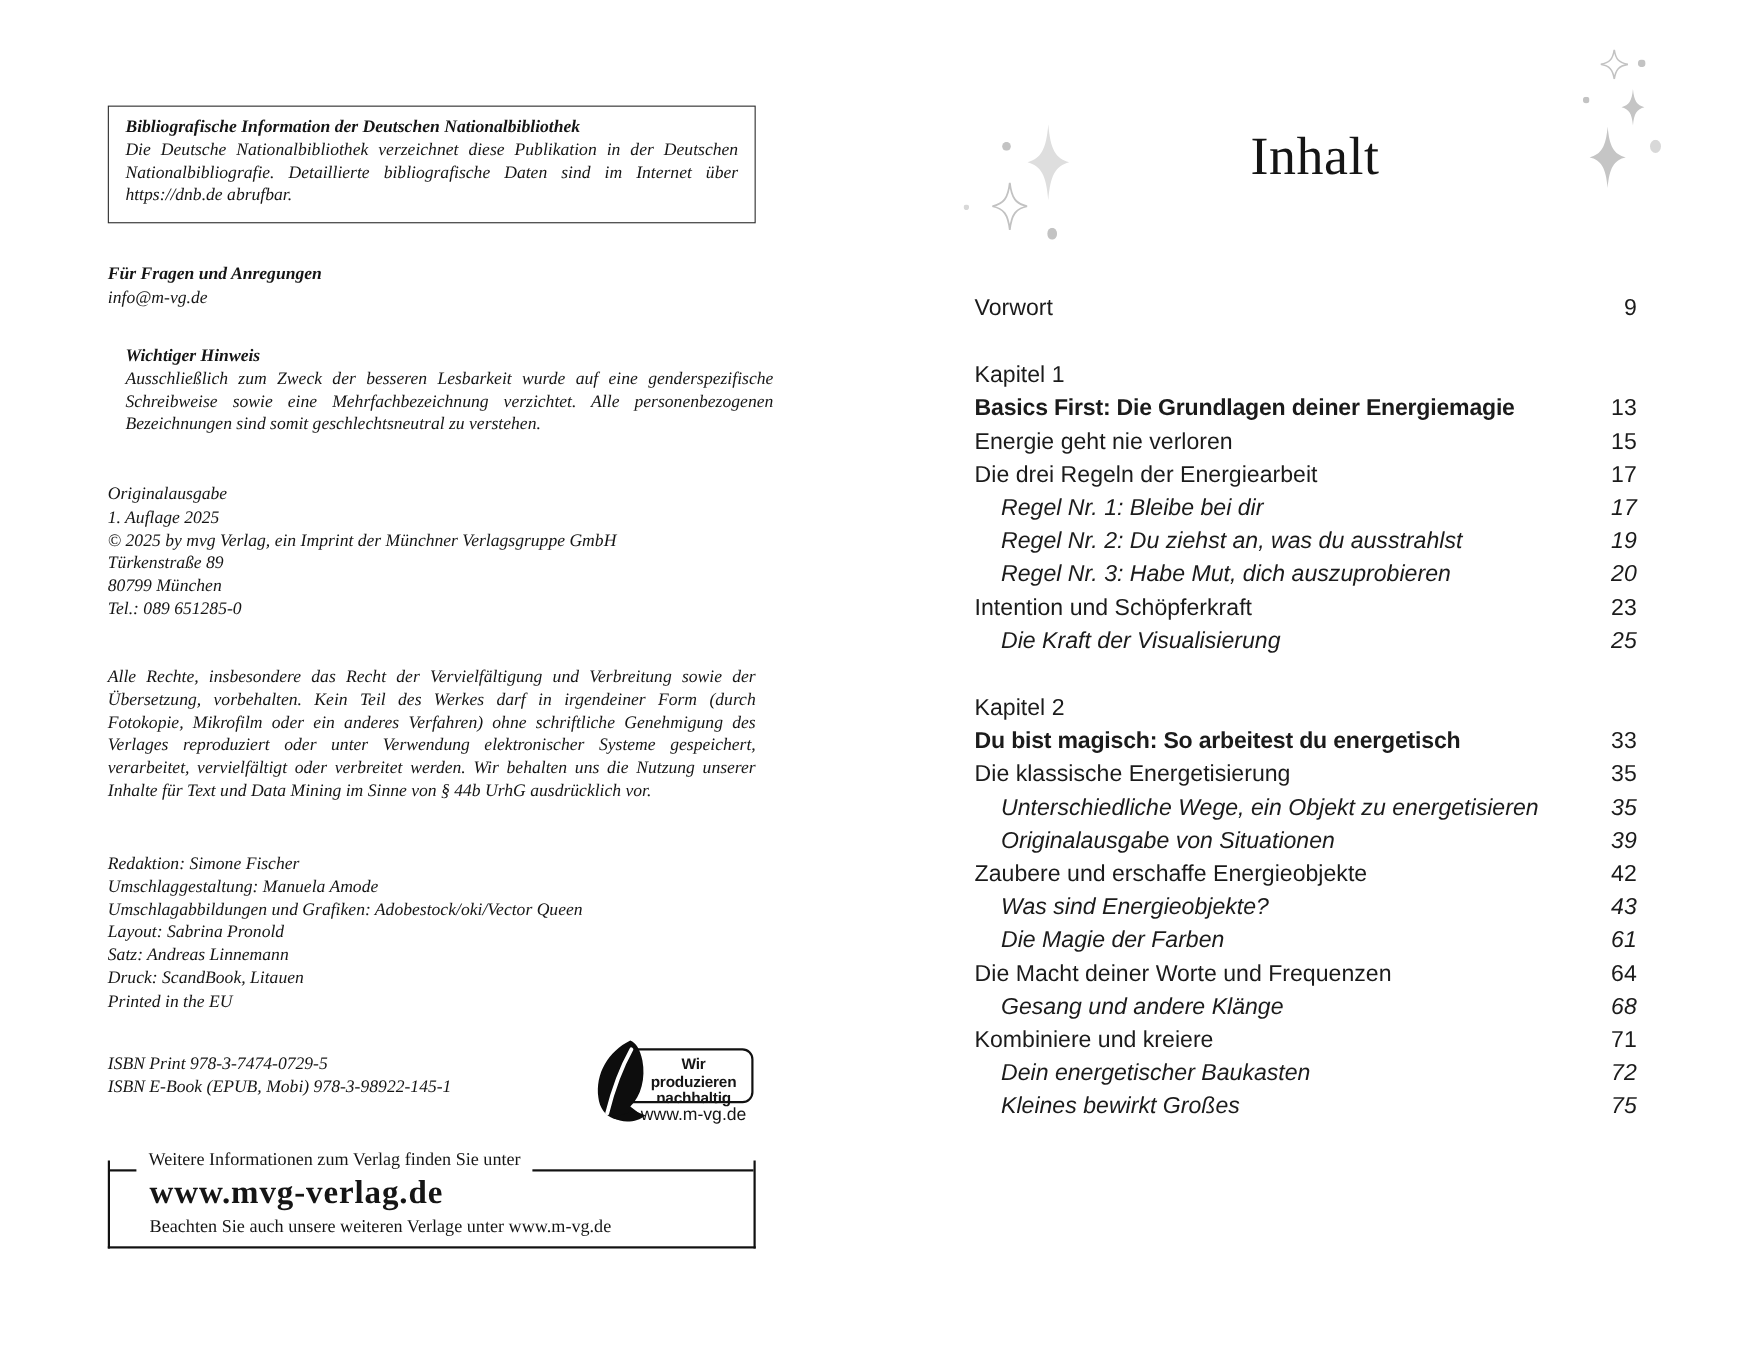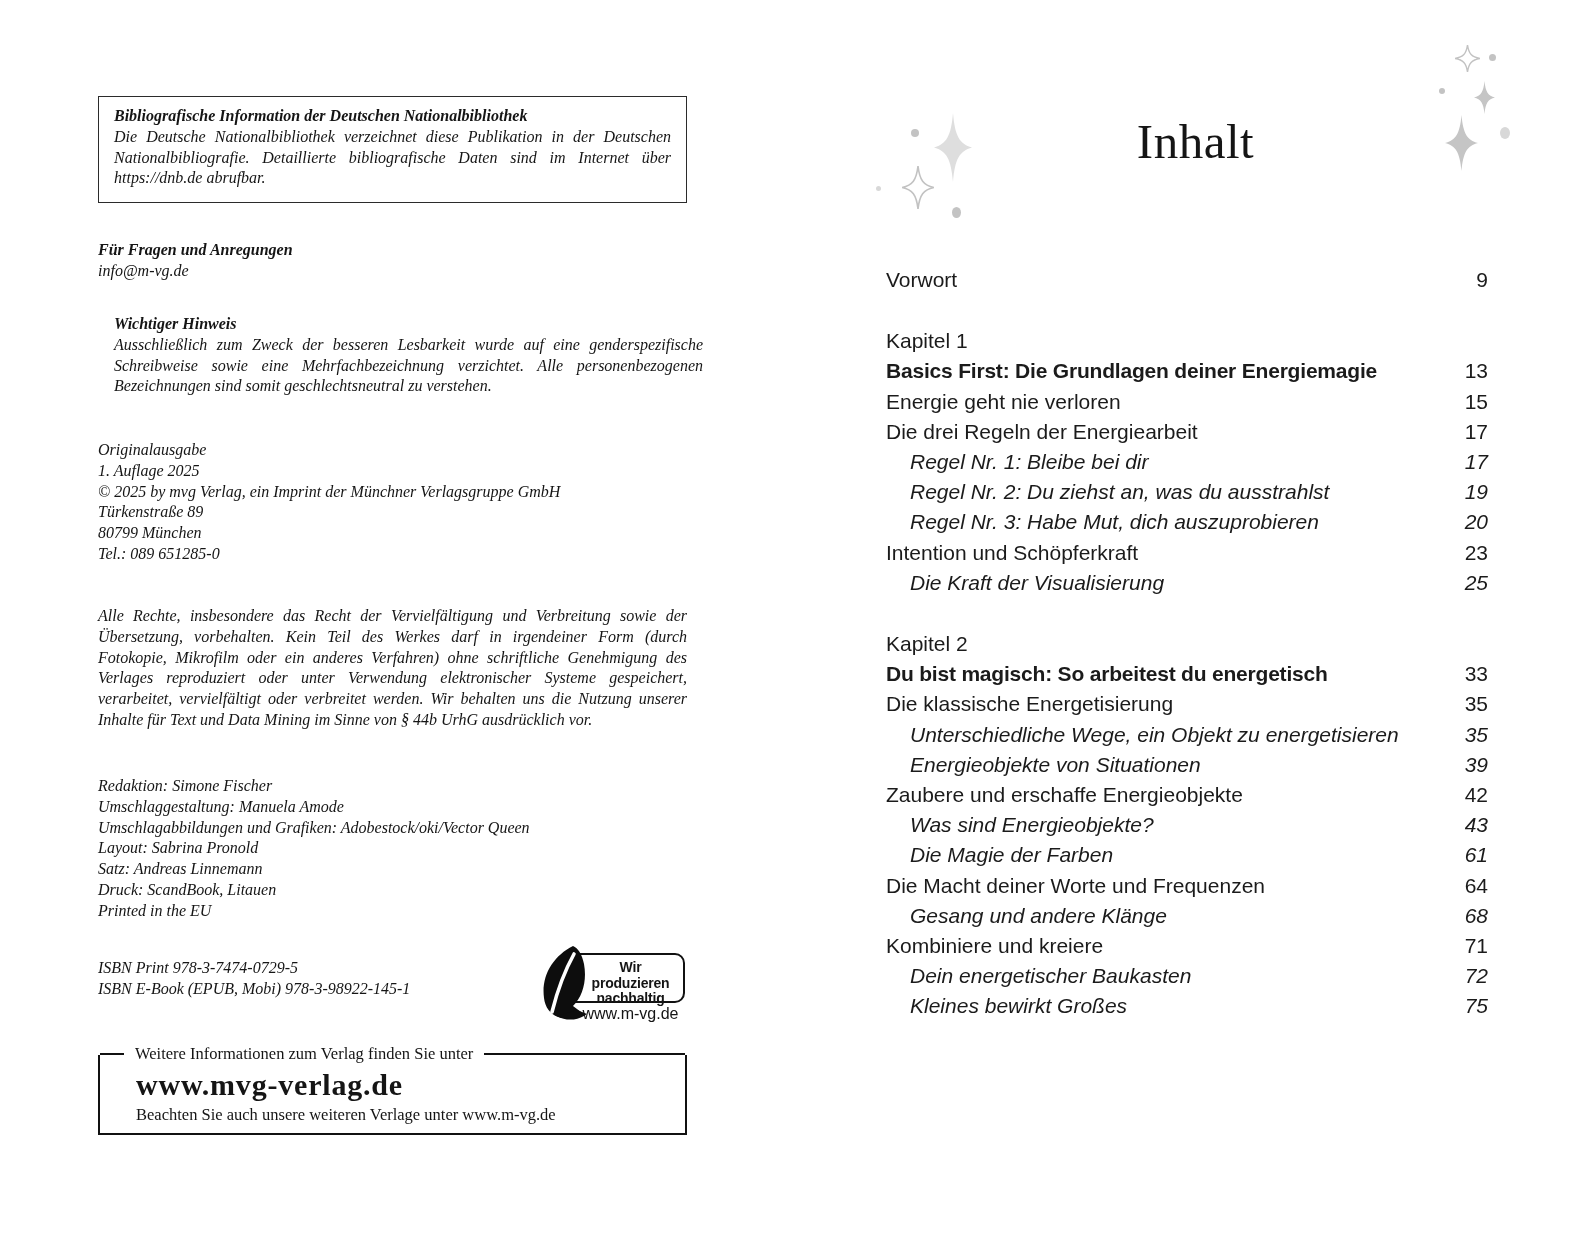"Energieobjekte von Situationen" span.toc-label { text: Energieobjekte -> Originalausgabe }
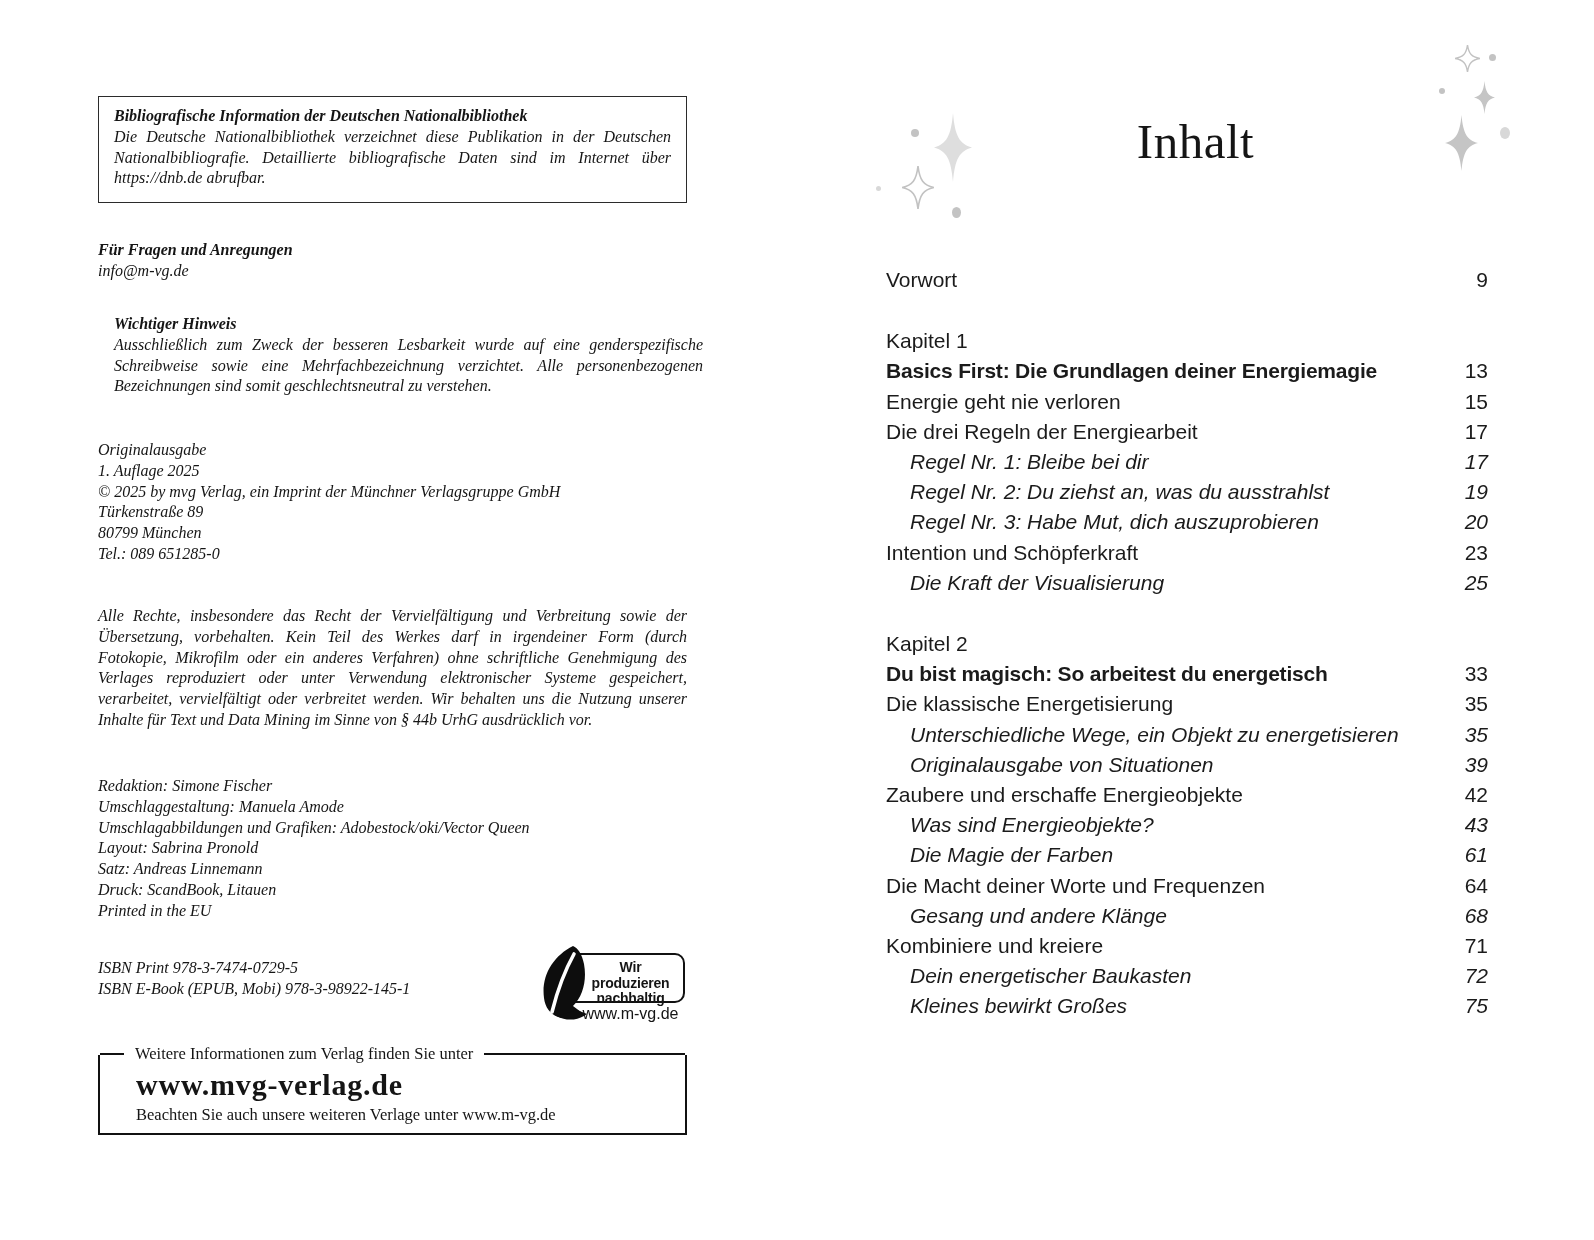"Weitere Informationen zum Verlag finden" .promo-legend { align-items: center -> flex-end }
